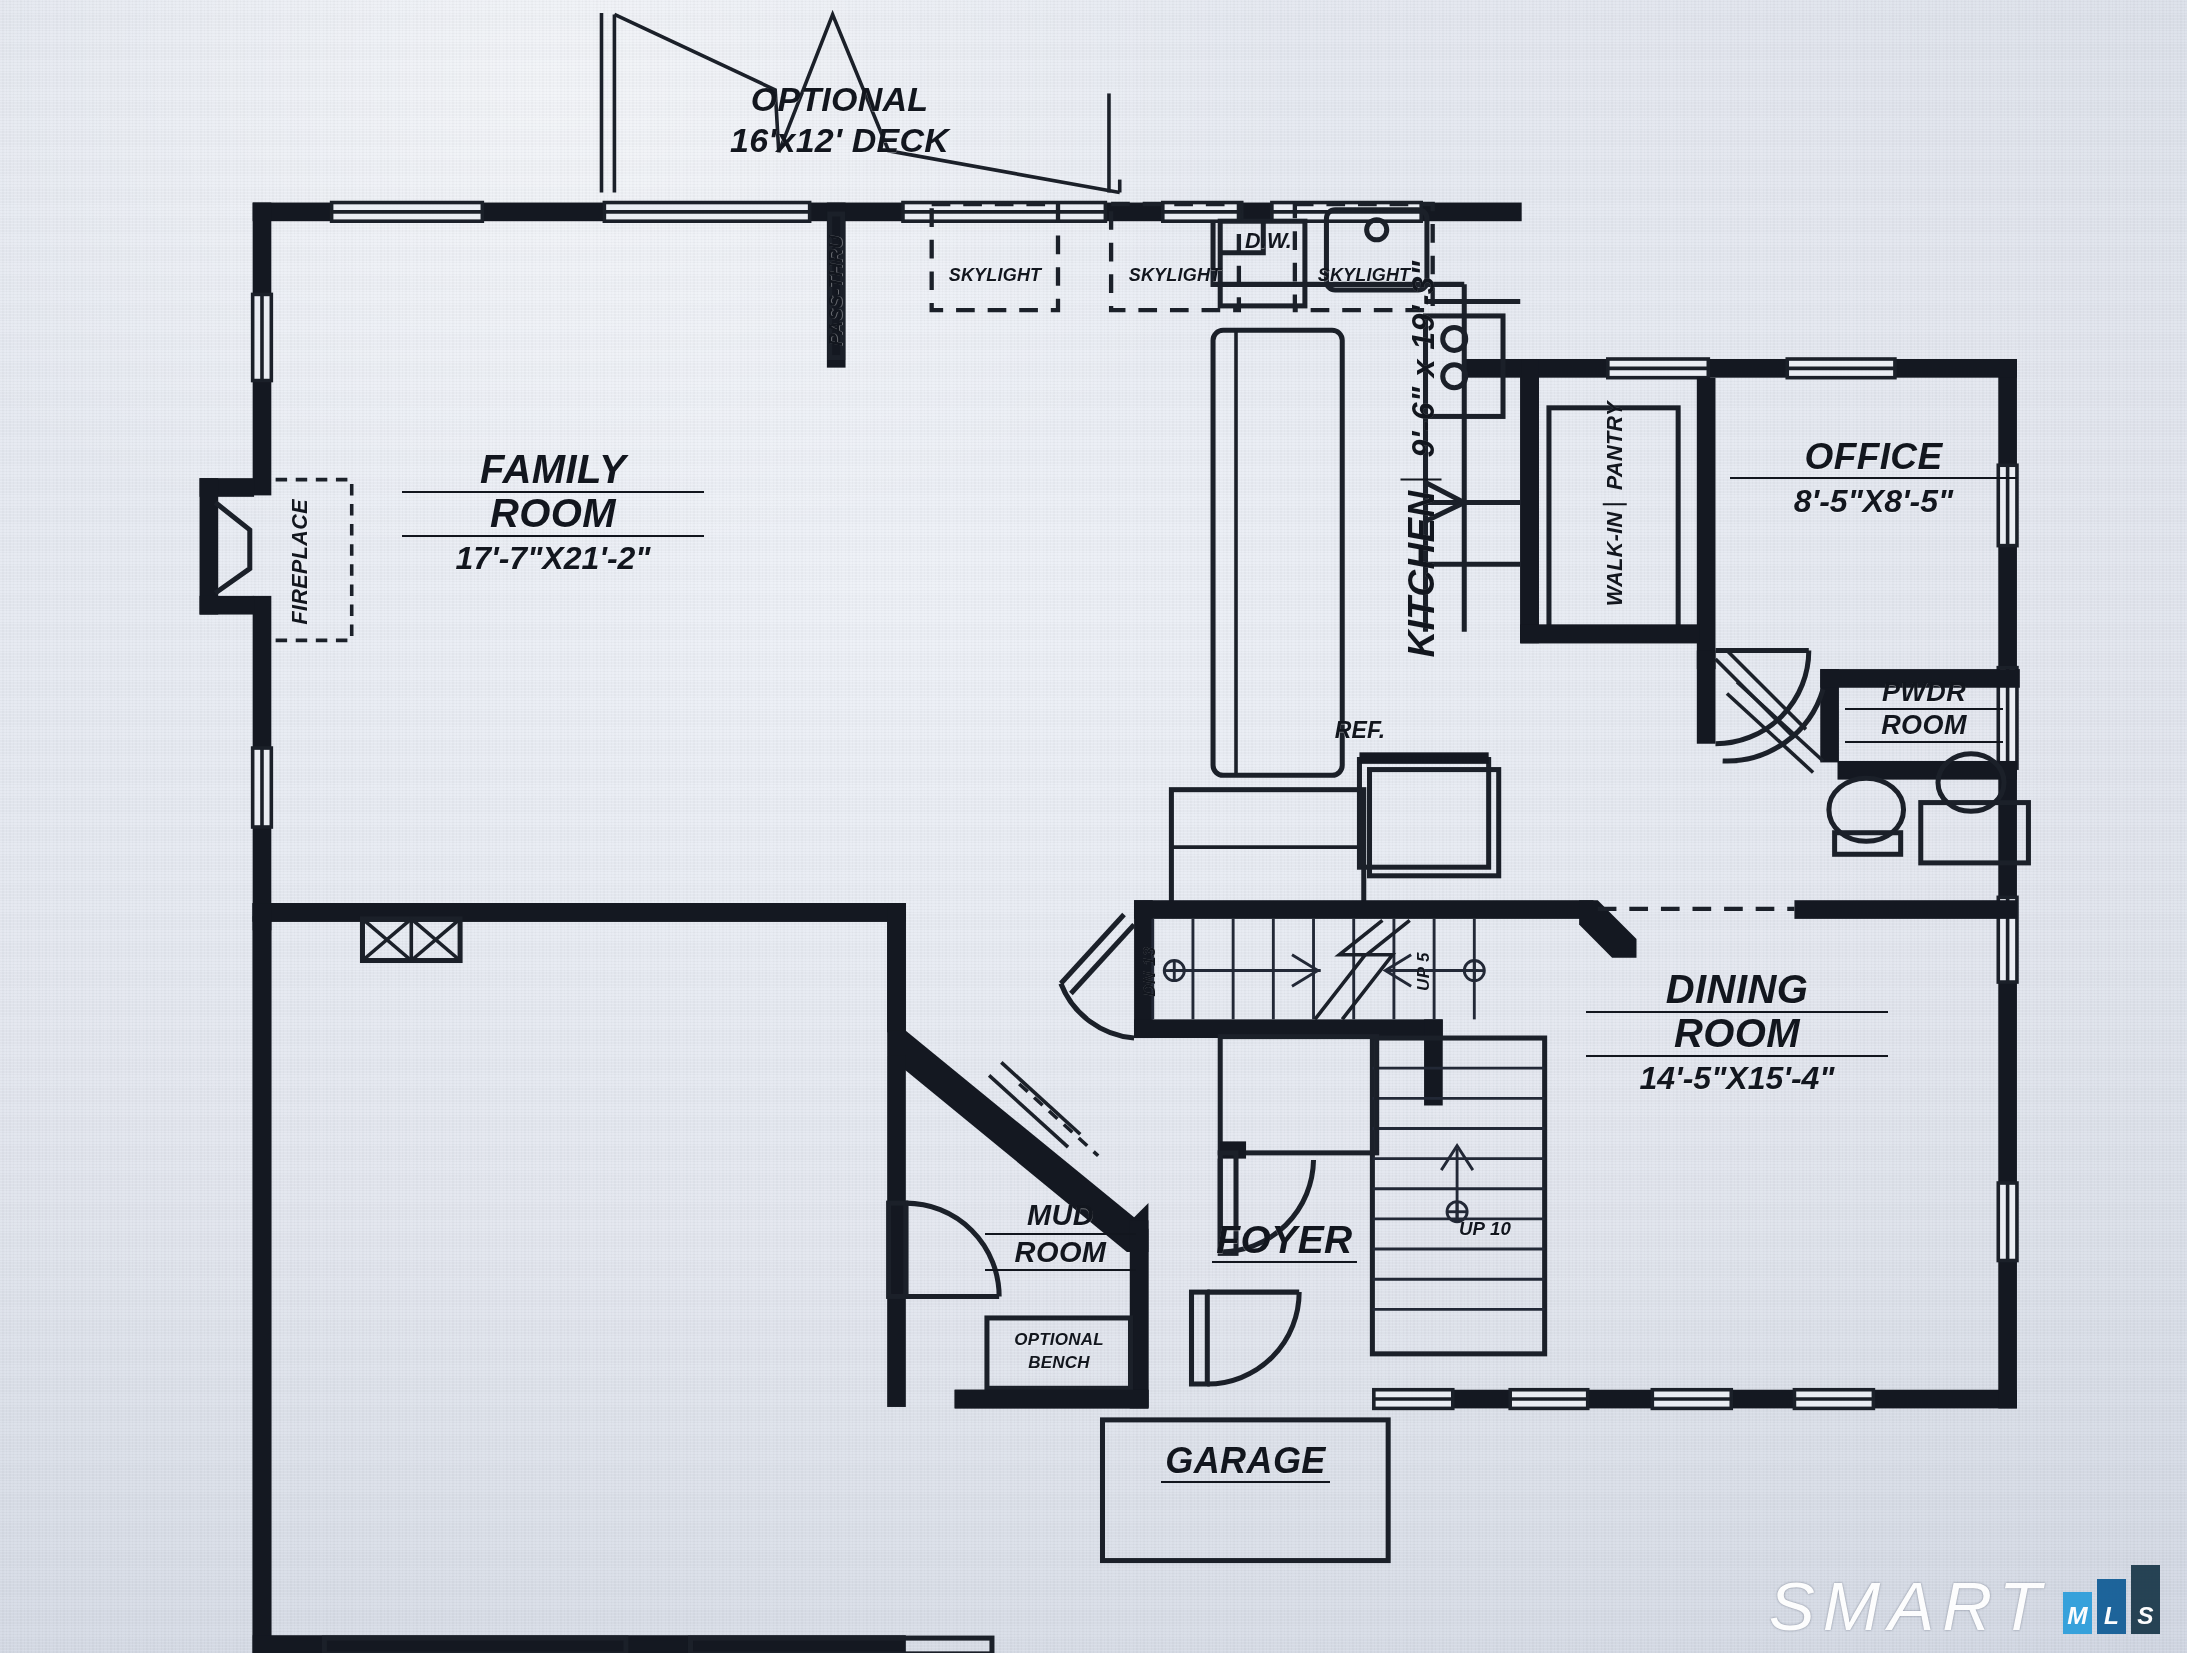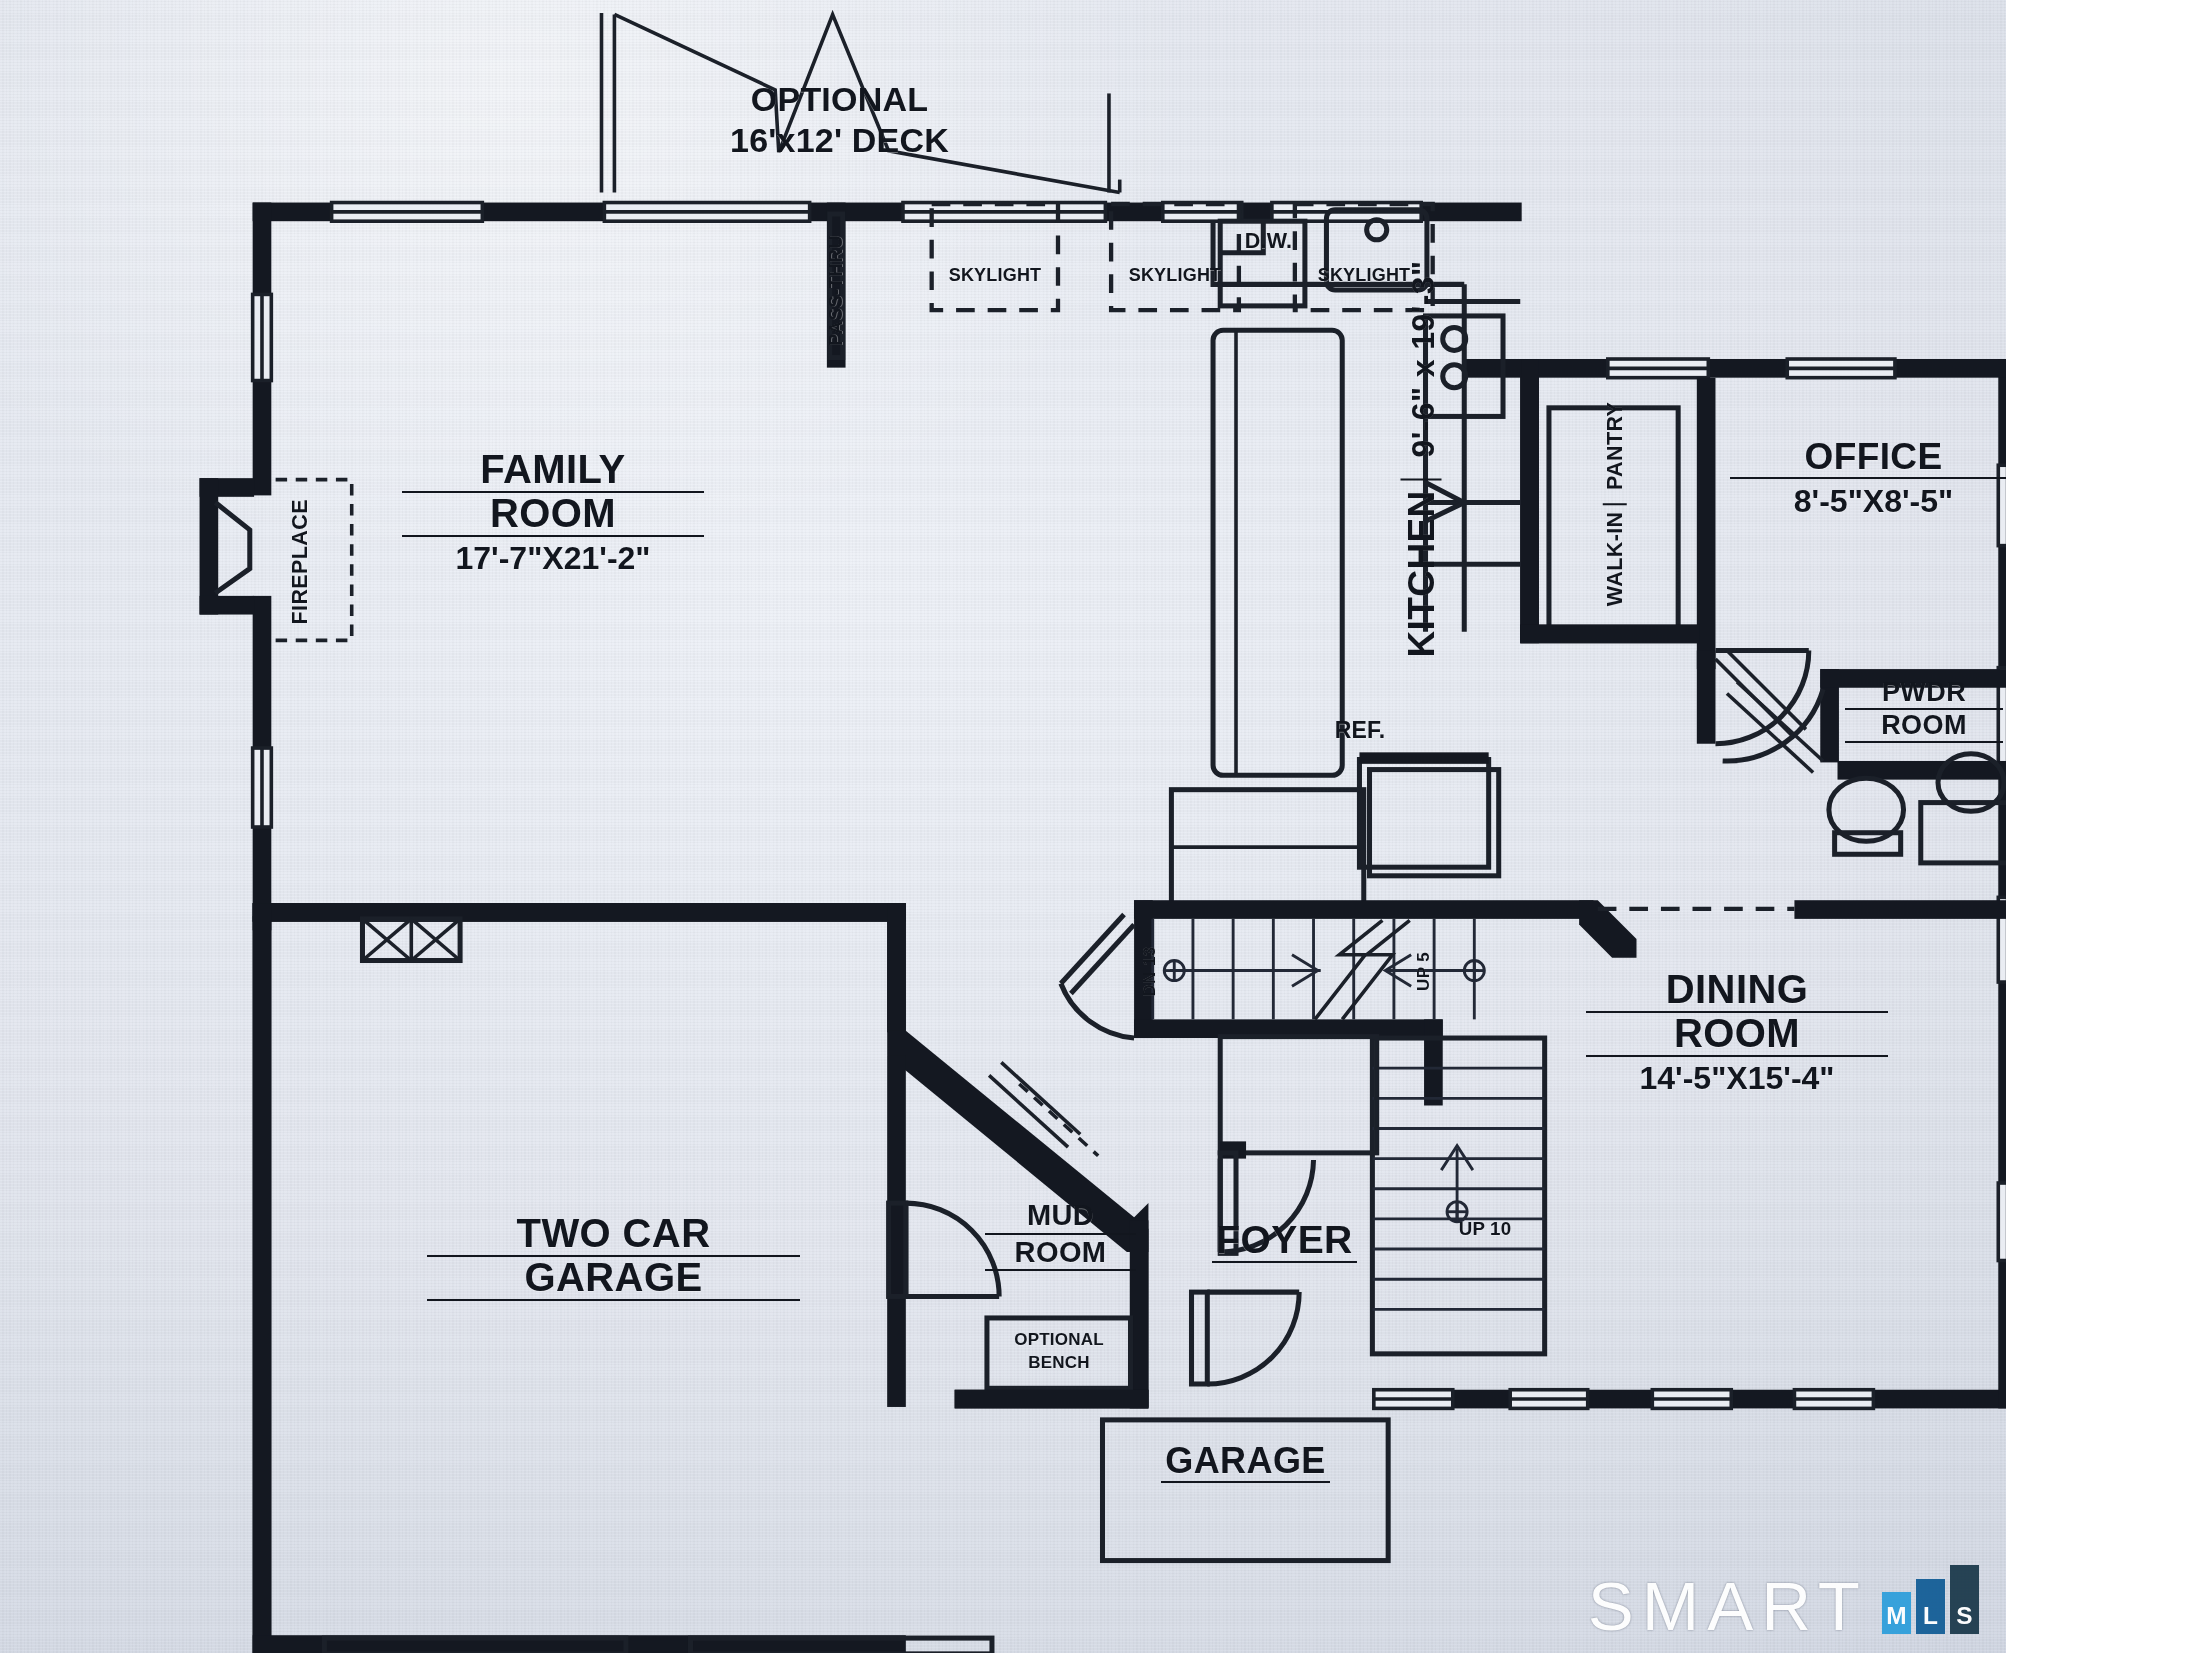"OPTIONAL" #stage { font-style: none -> italic; width: 2006px -> 2187px }
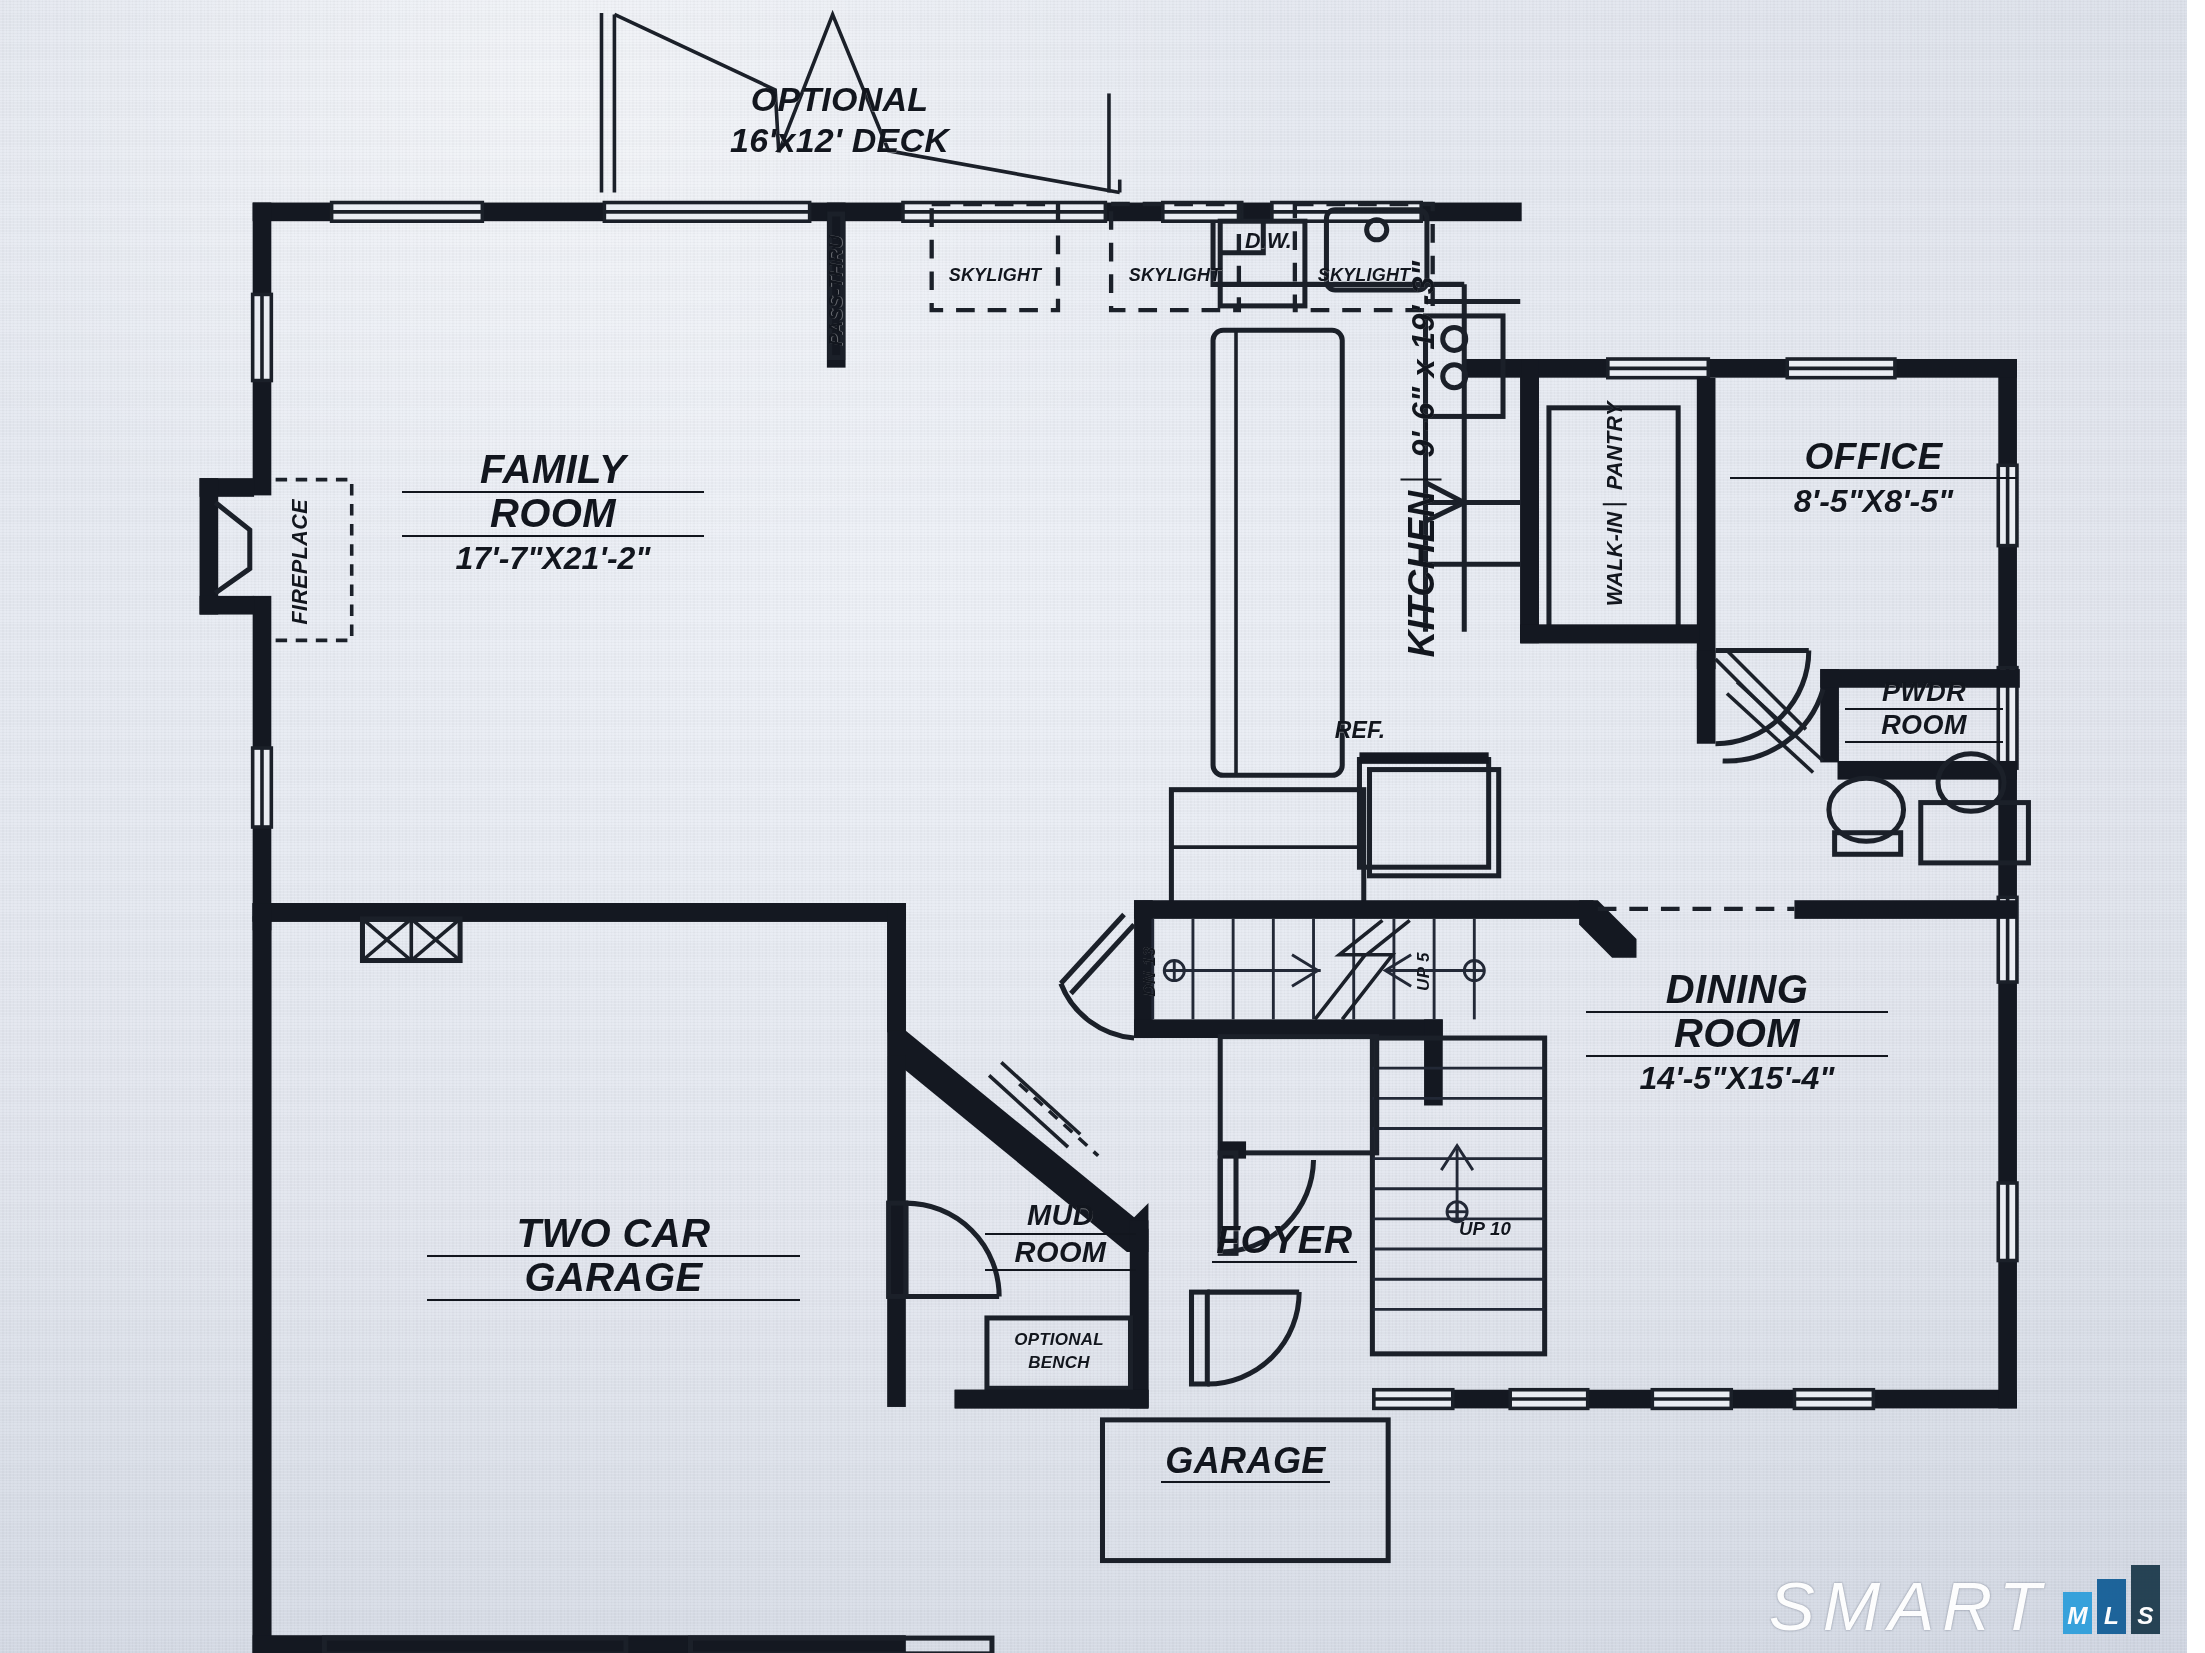"TWO CAR" div.lbl { html: <div> <span>TWO CAR</span> <span>GARAGE</span> </div> -> none }
